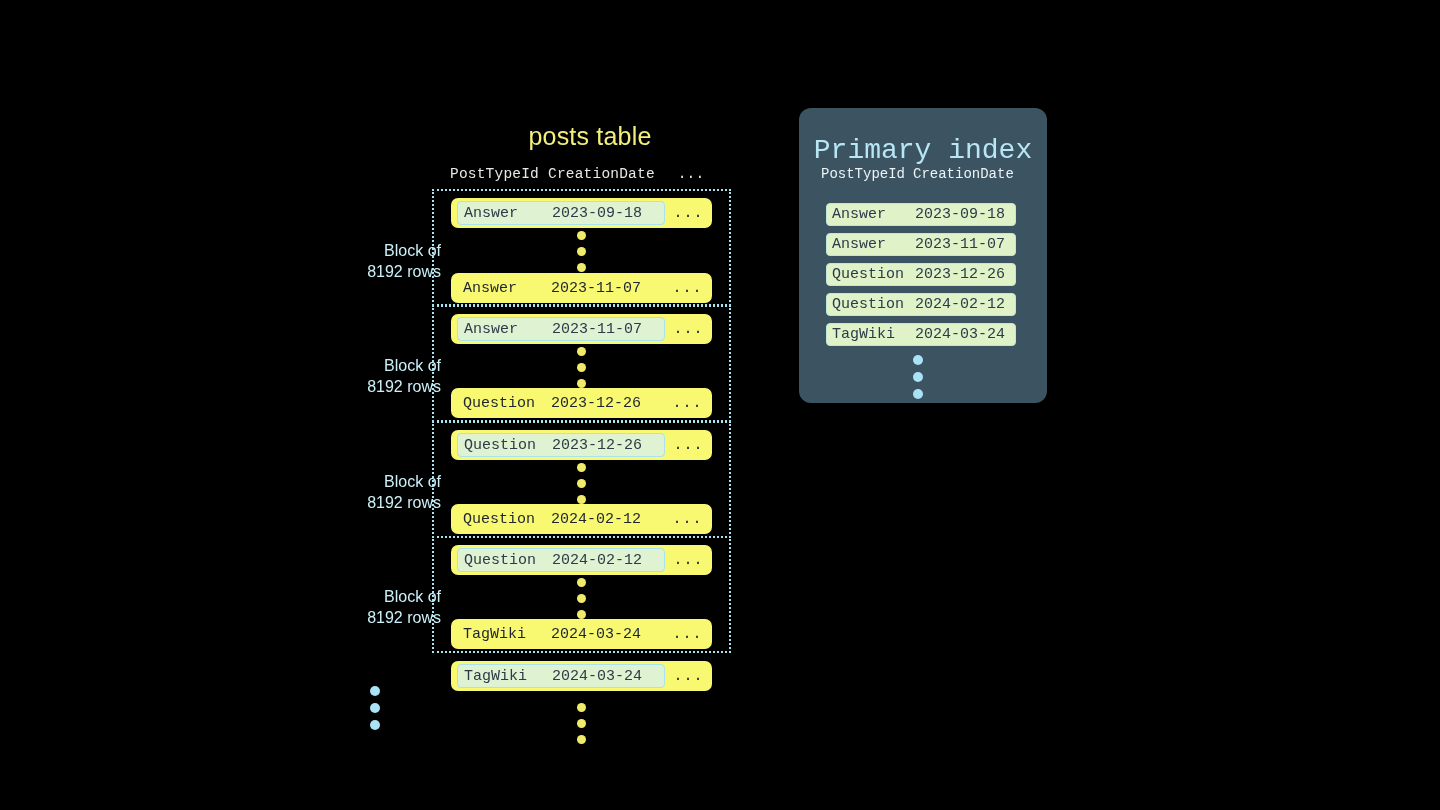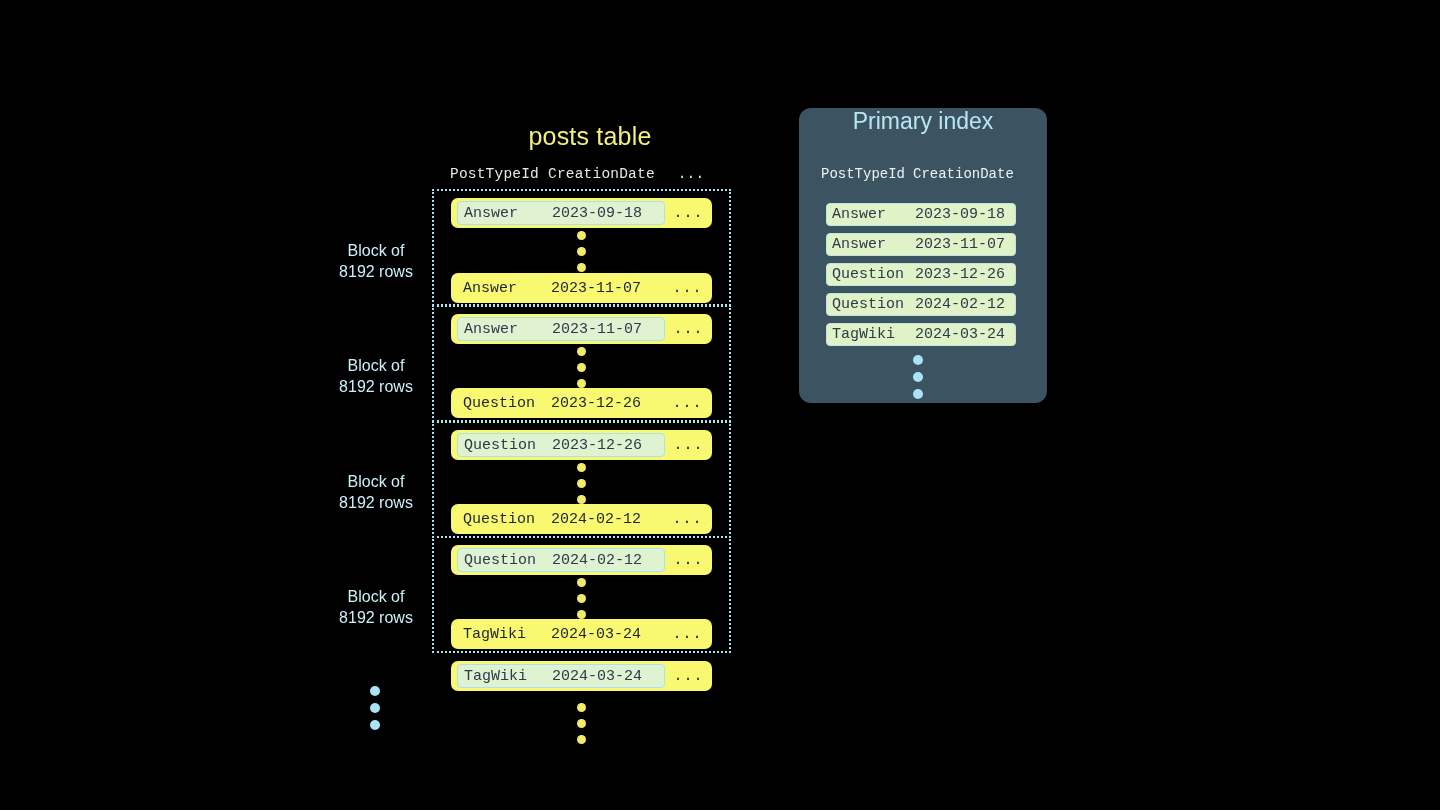"Primary index" #primary-index-title { font-family: Liberation Sans, sans-serif -> Liberation Mono, monospace; font-size: 23px -> 28px; top: 0 -> 27px }
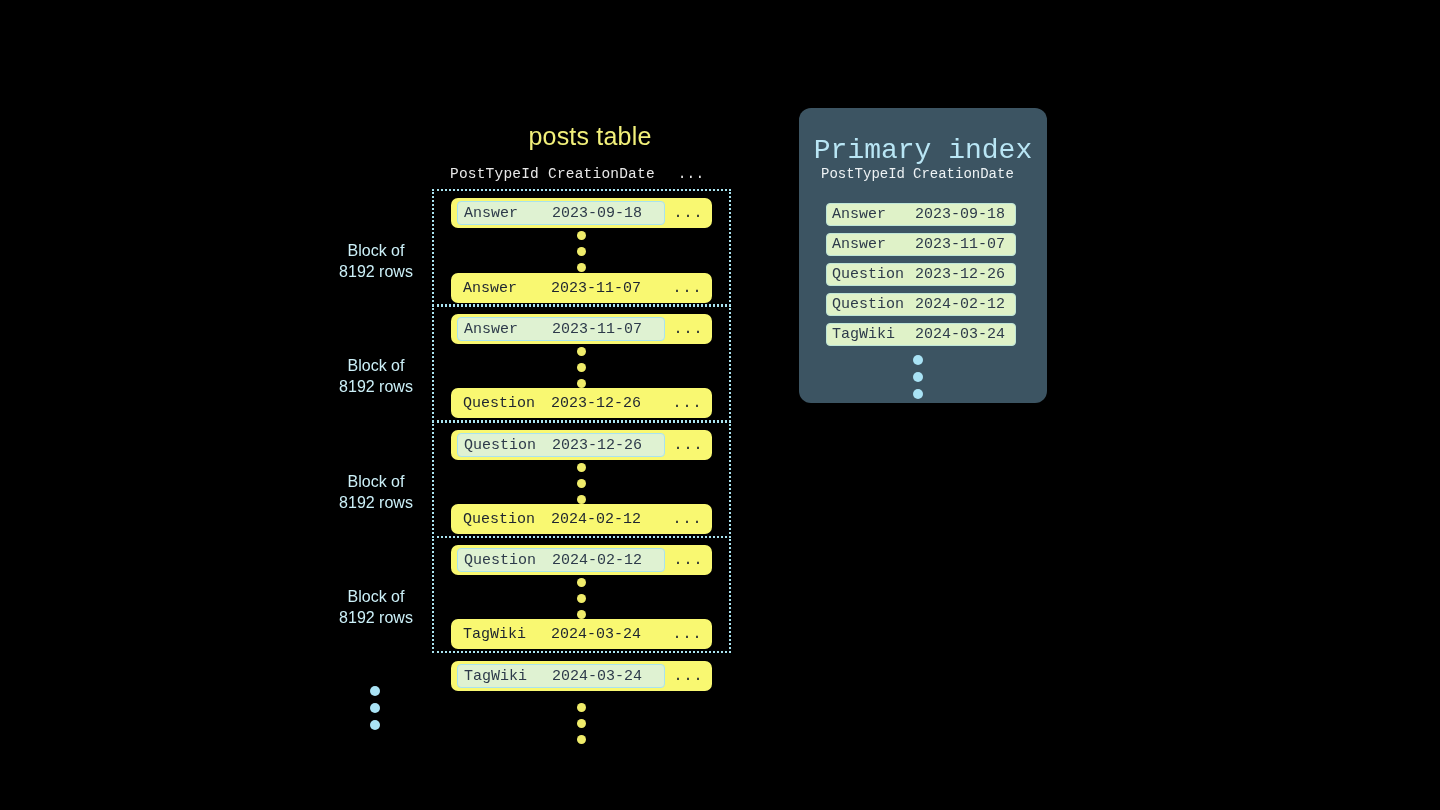"Block of" .block-label { text-align: center -> right }
